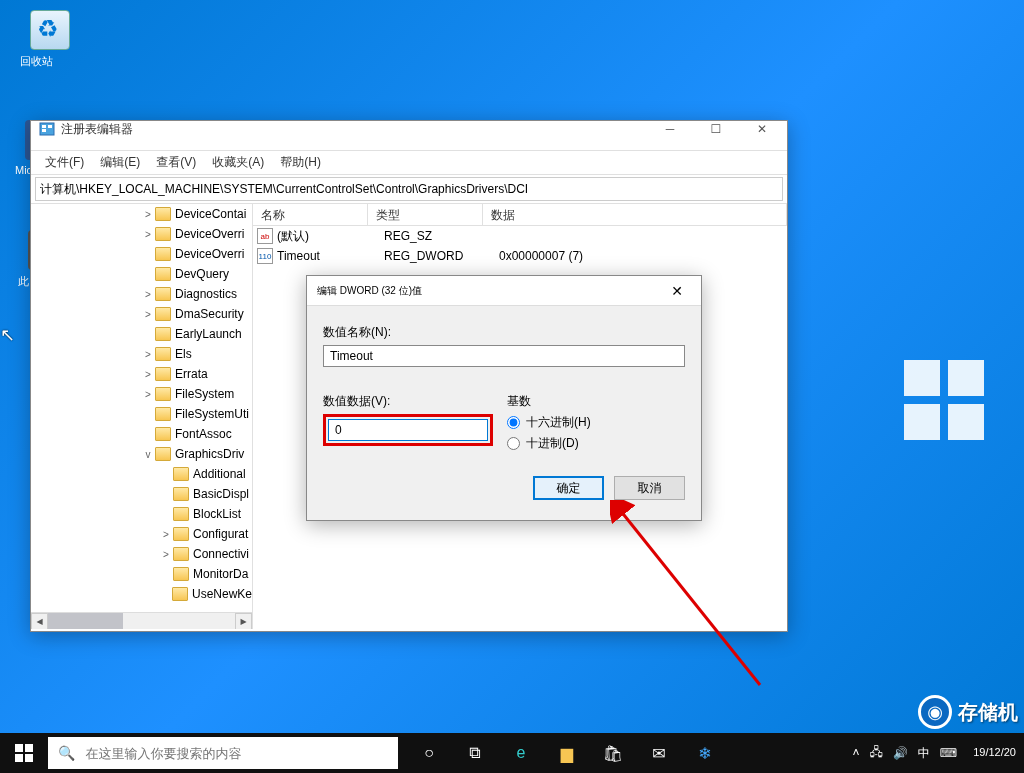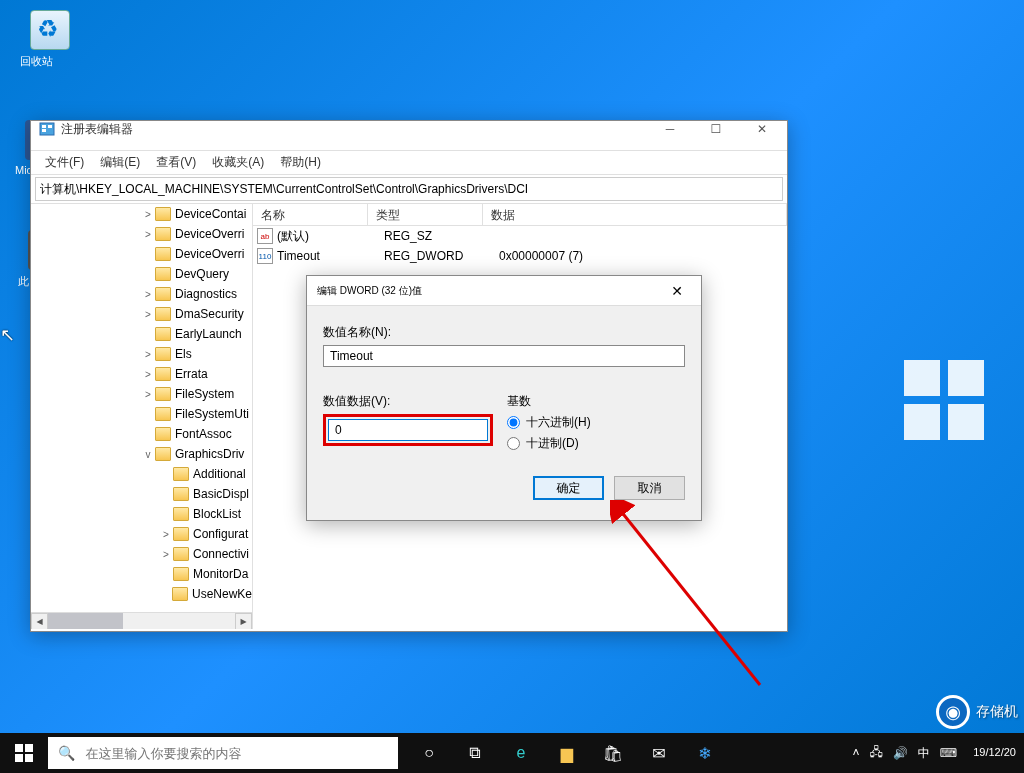"存储机" .watermark .wm-text { font-size: 14px -> 20px; font-weight: normal -> bold }
